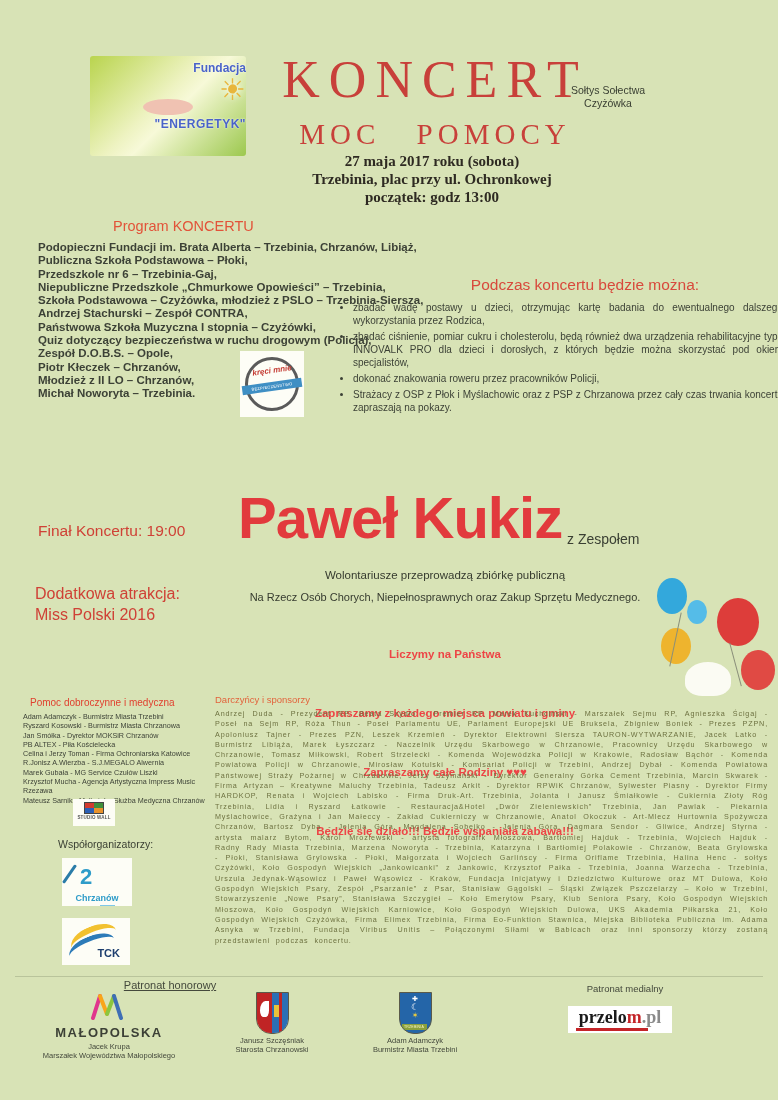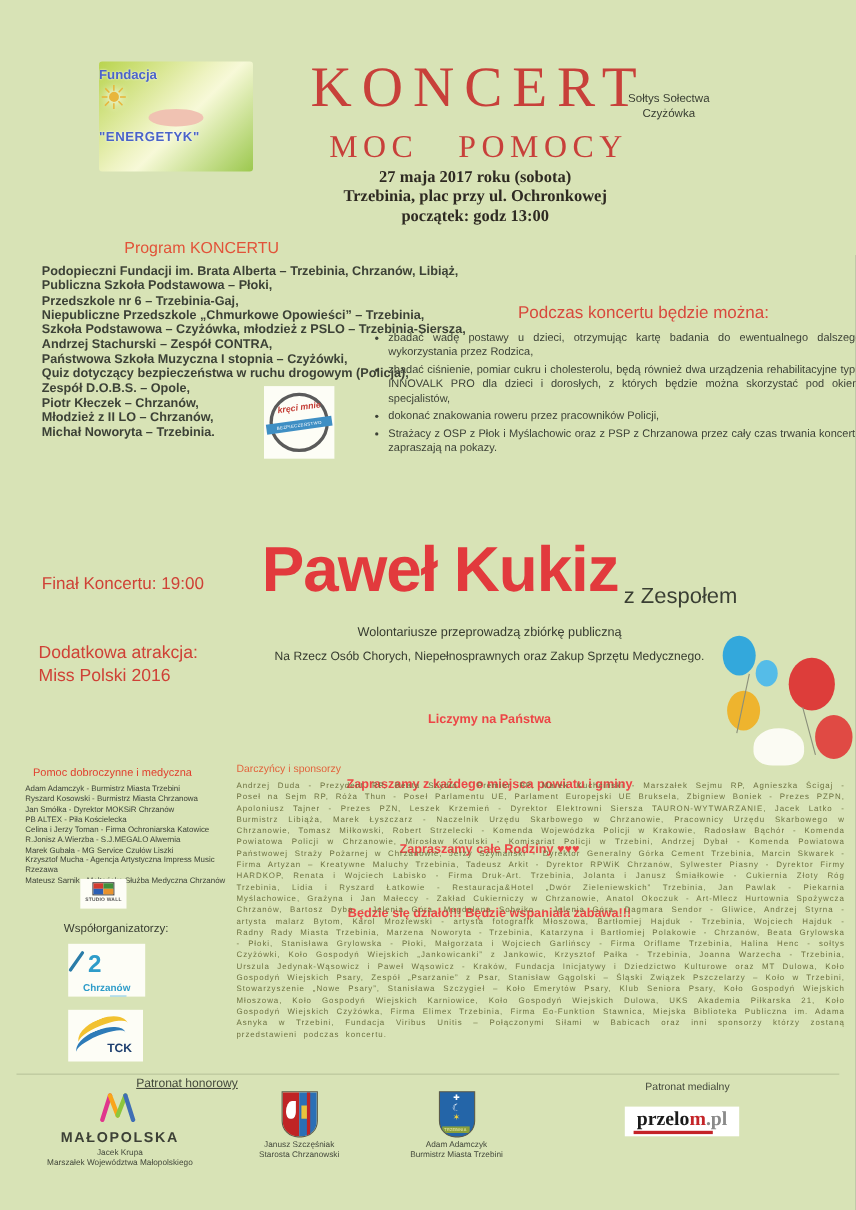"Fundacja" .logo-energetyk { text-align: left -> right; width: 140px -> 156px }
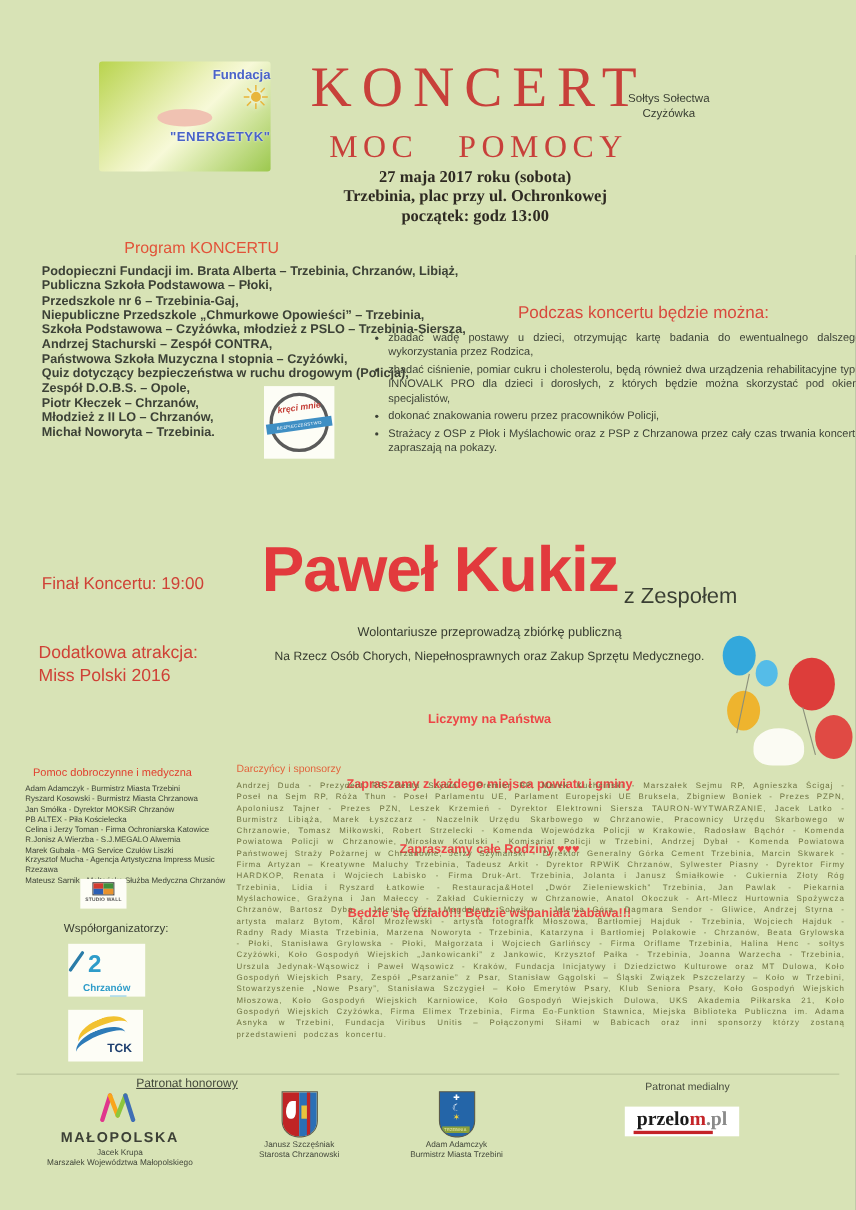"z Zespołem" .star-suffix { font-size: 20px -> 14px }
